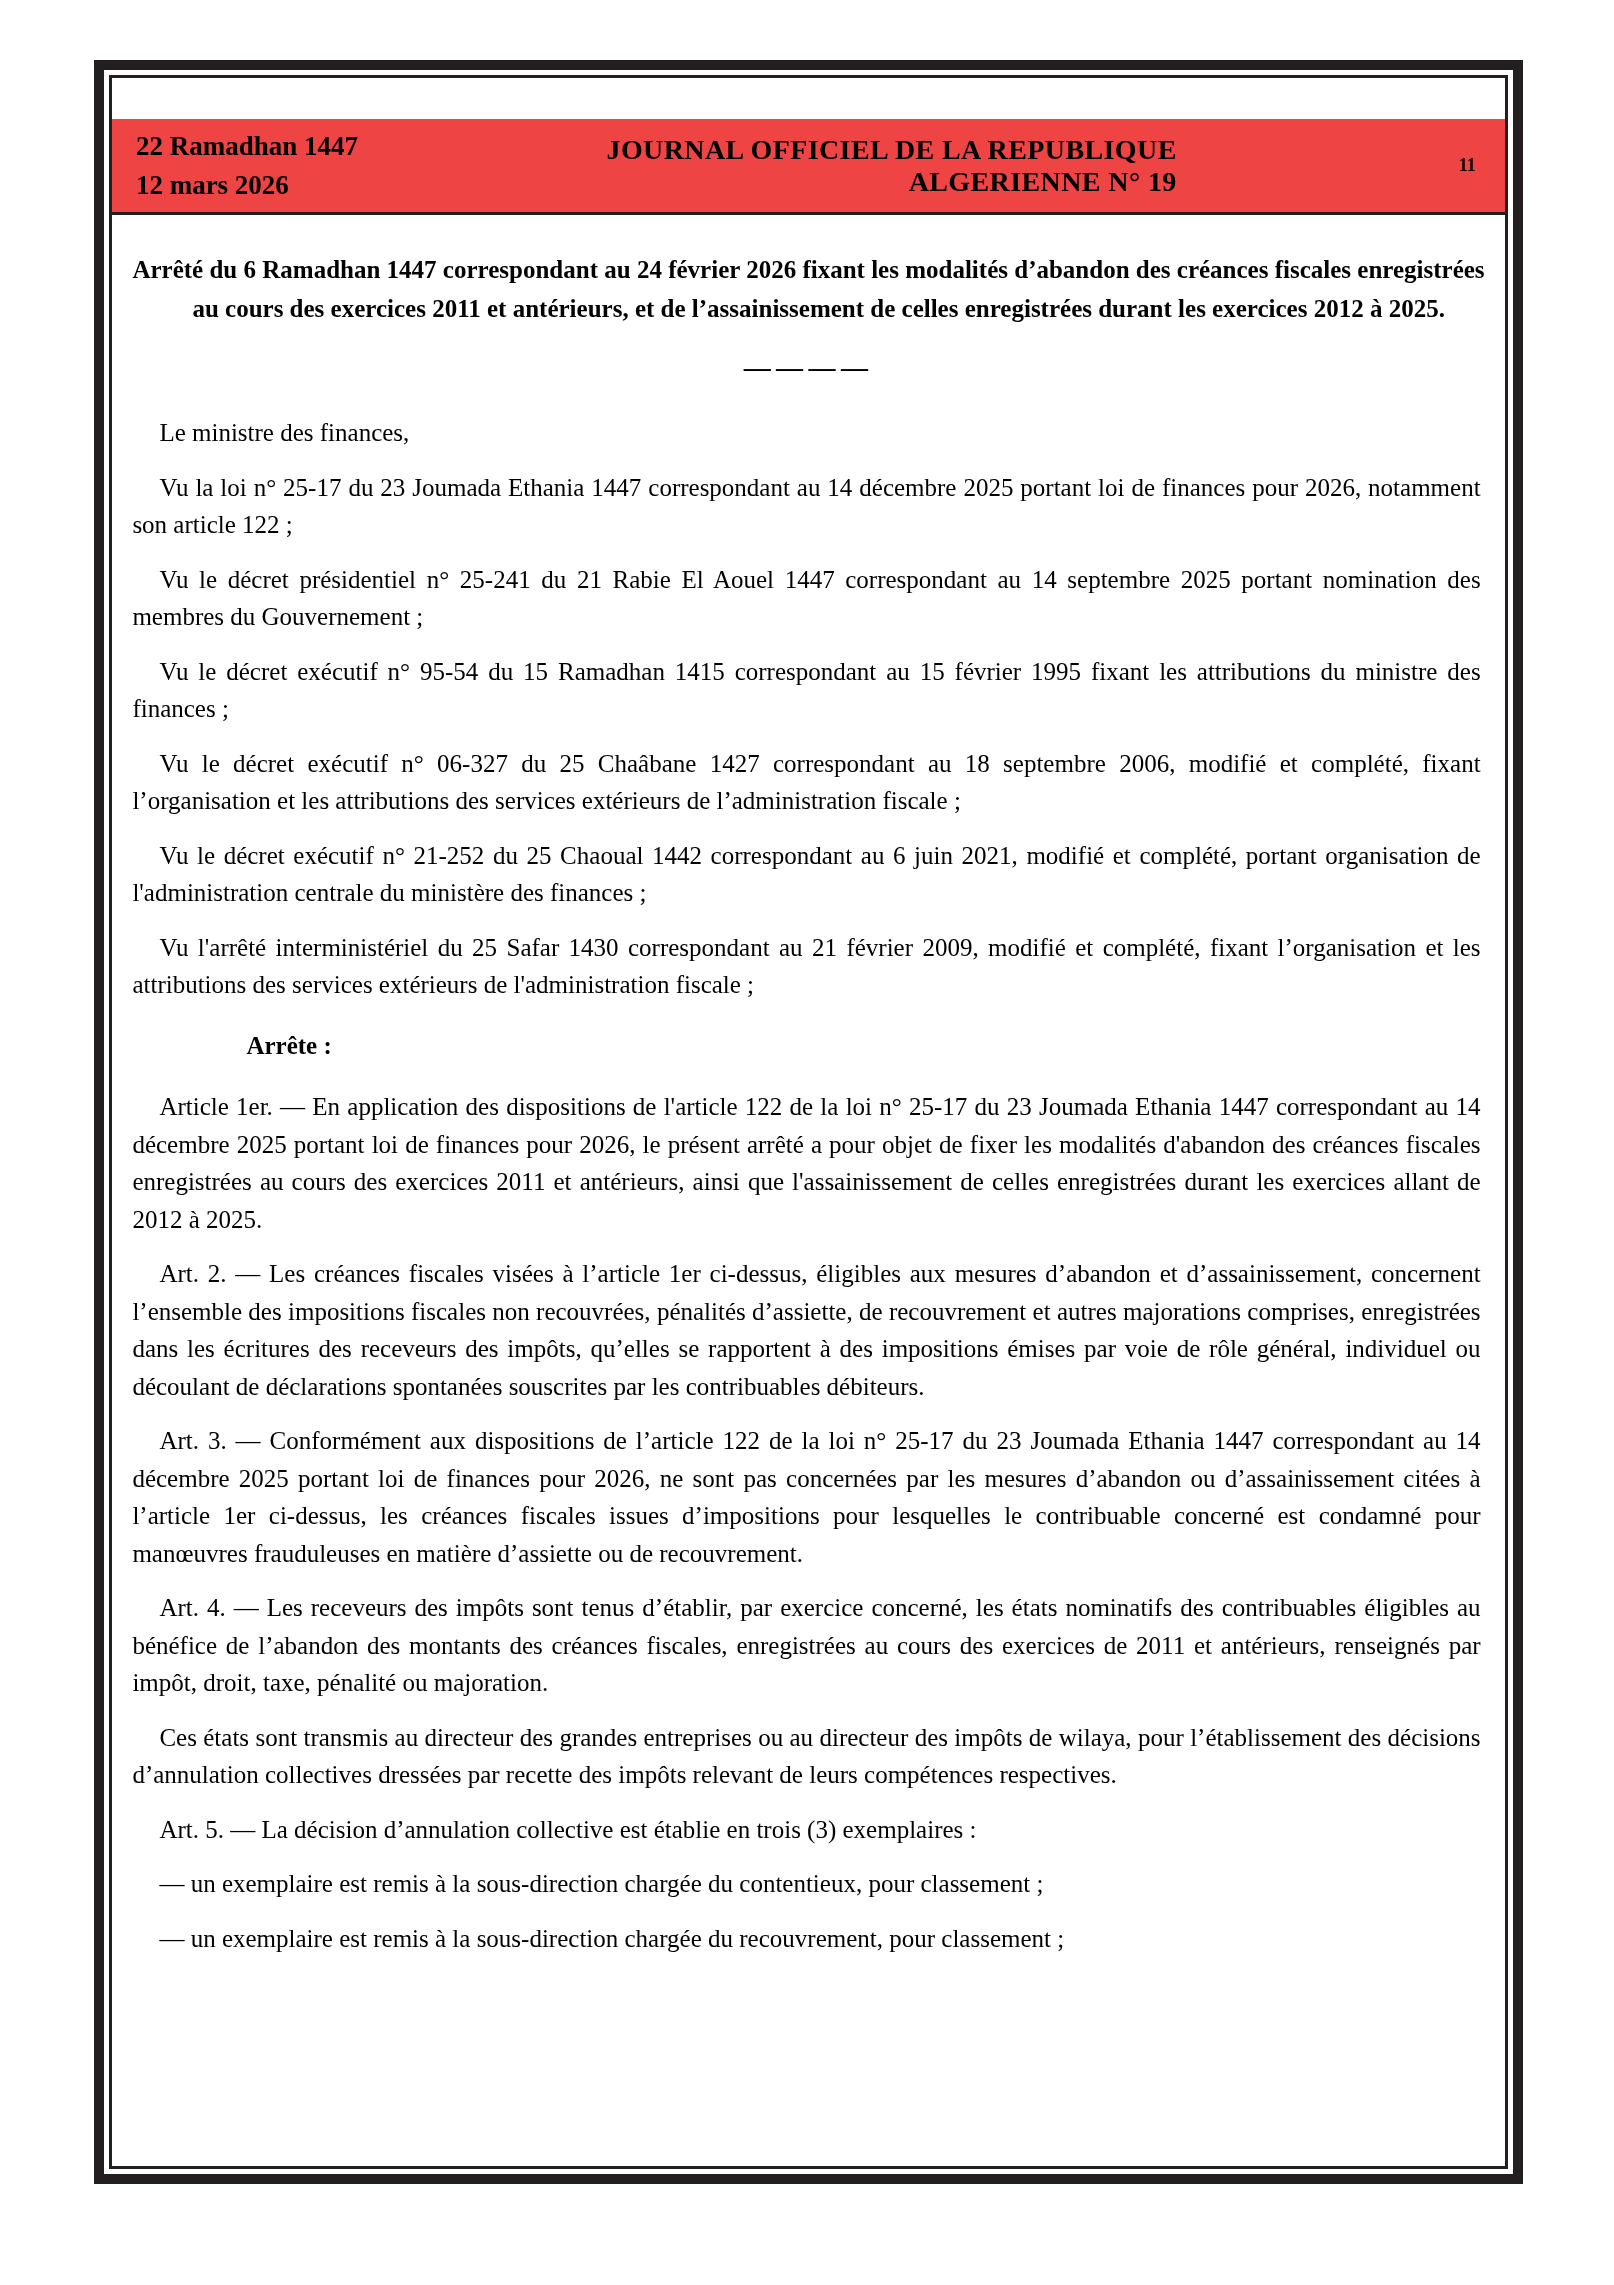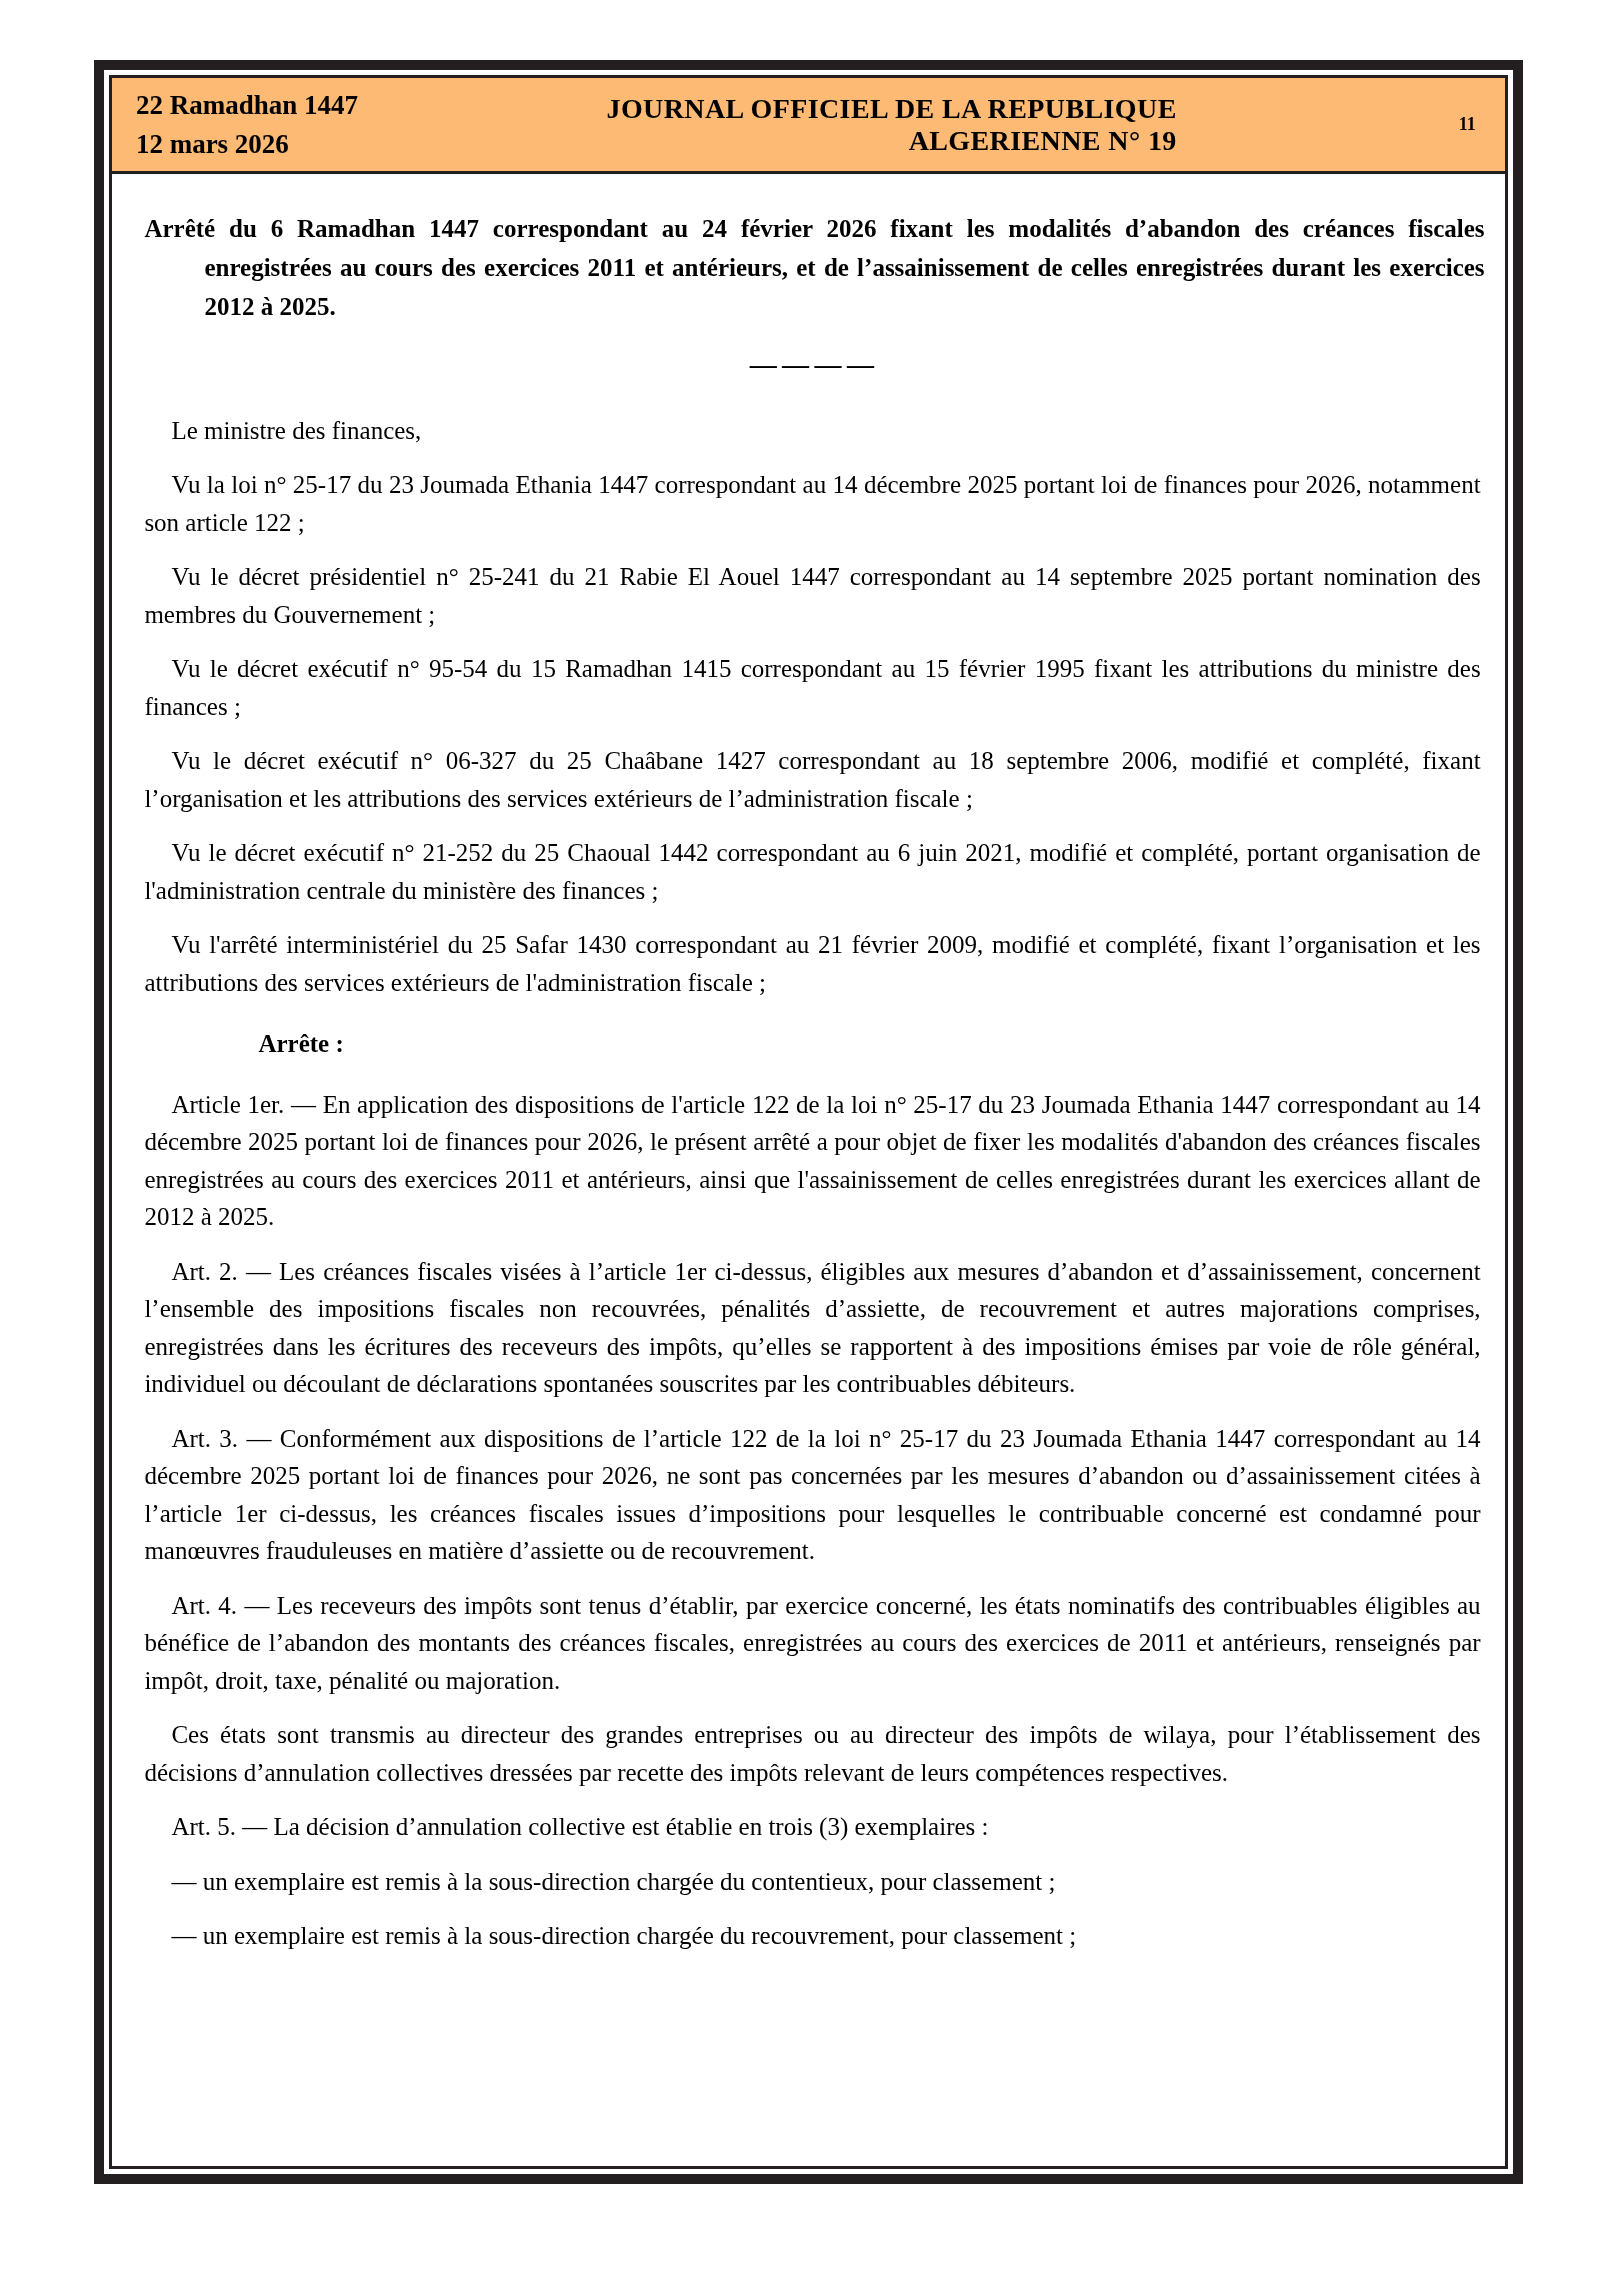"22 Ramadhan 1447" .header-band { background: #fdba74 -> #ef4444; margin-top: none -> 41px }
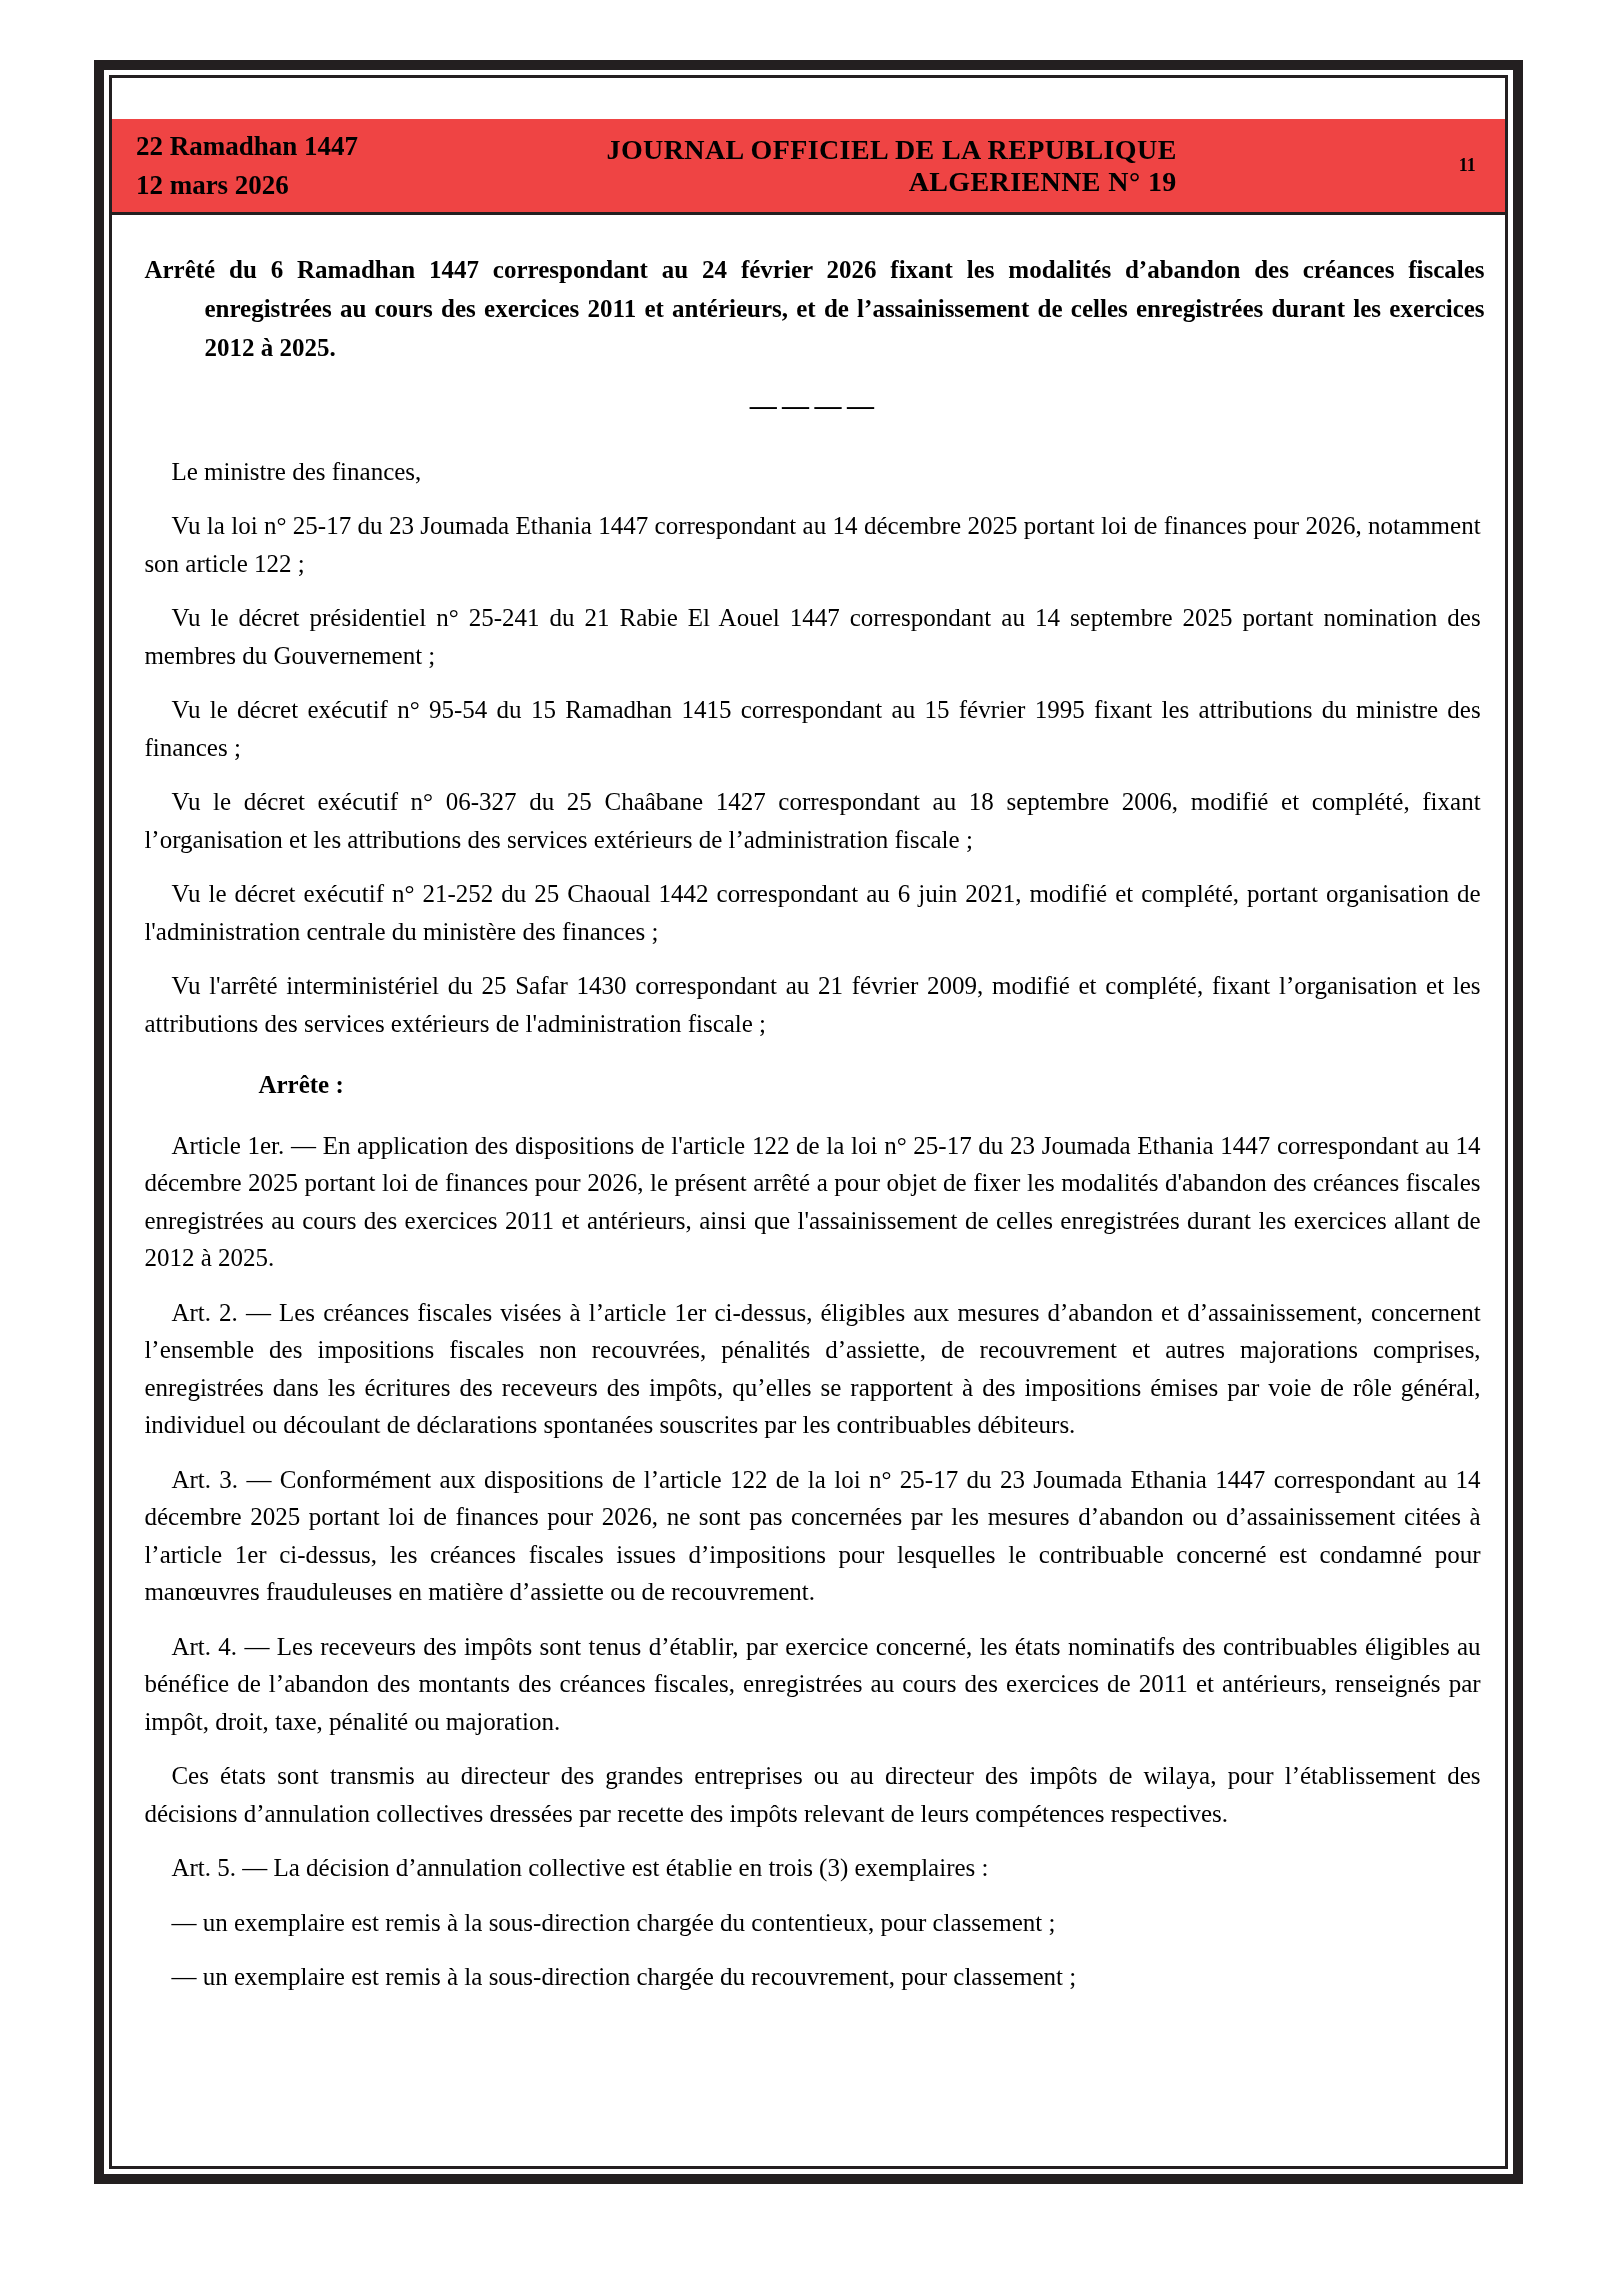"Arrêté du 6 Ramadhan 1447" .content { padding: 36px 20px 0 32px -> 36px 20px 0 20px }
